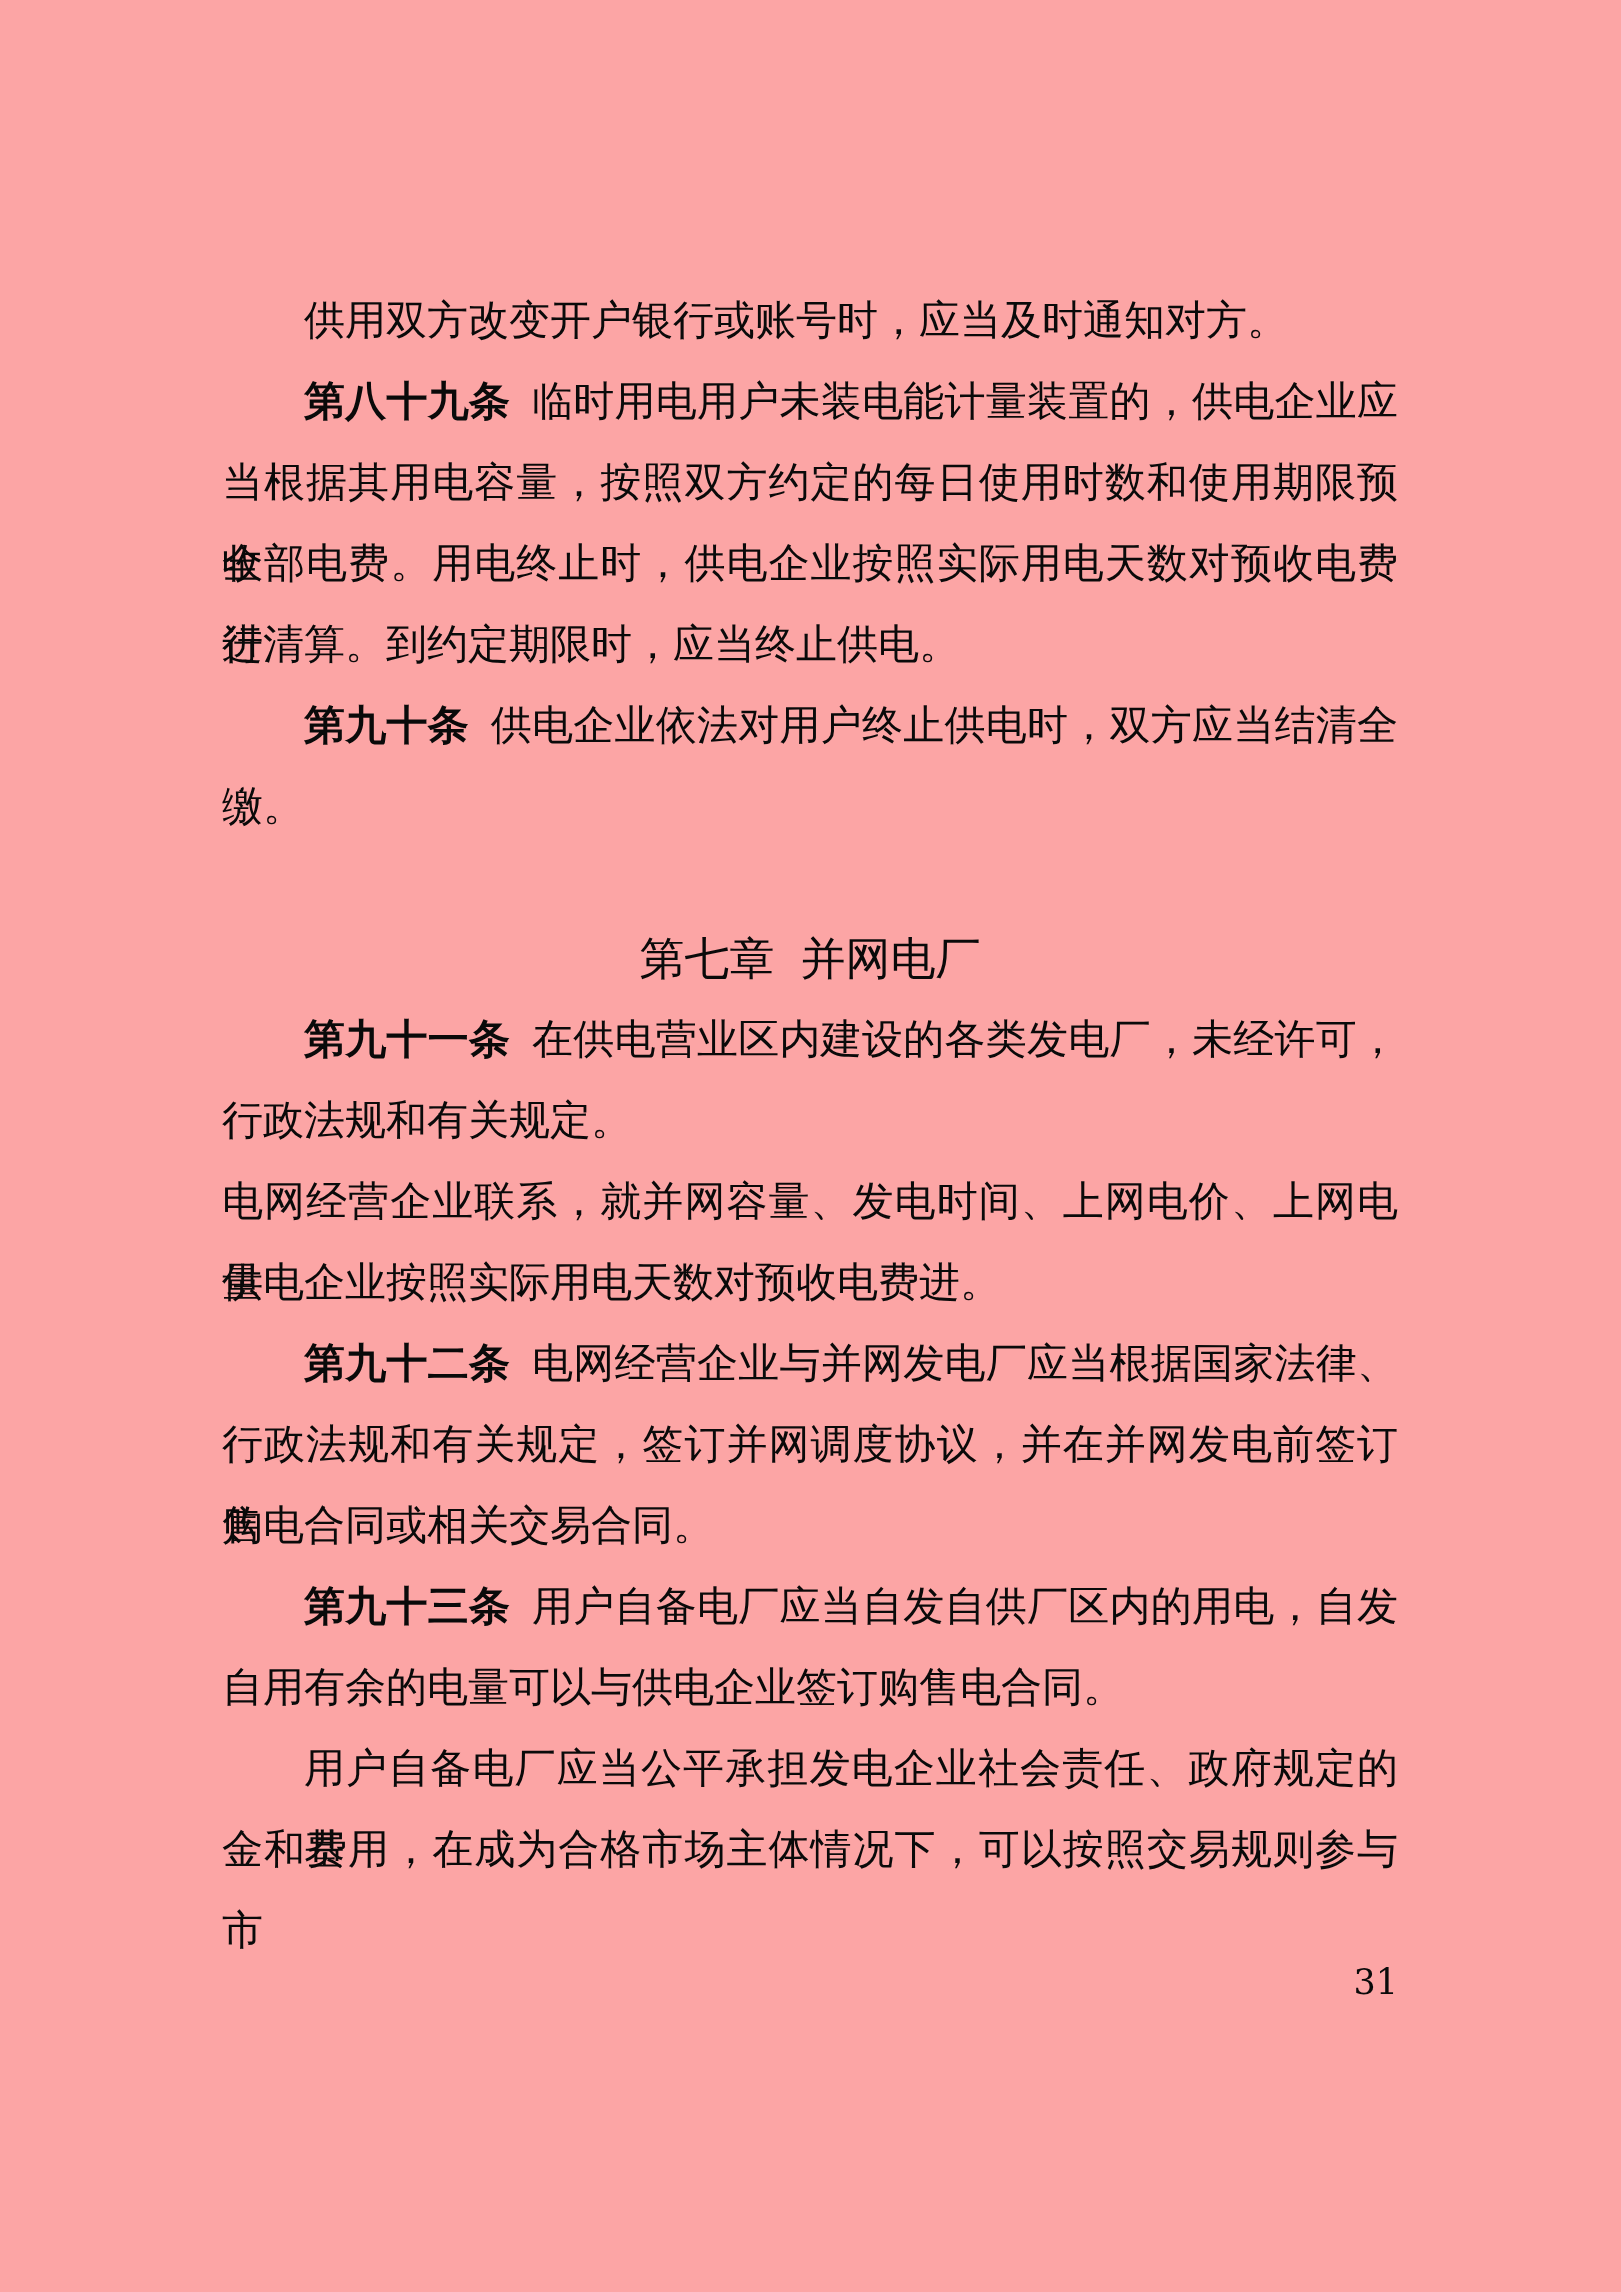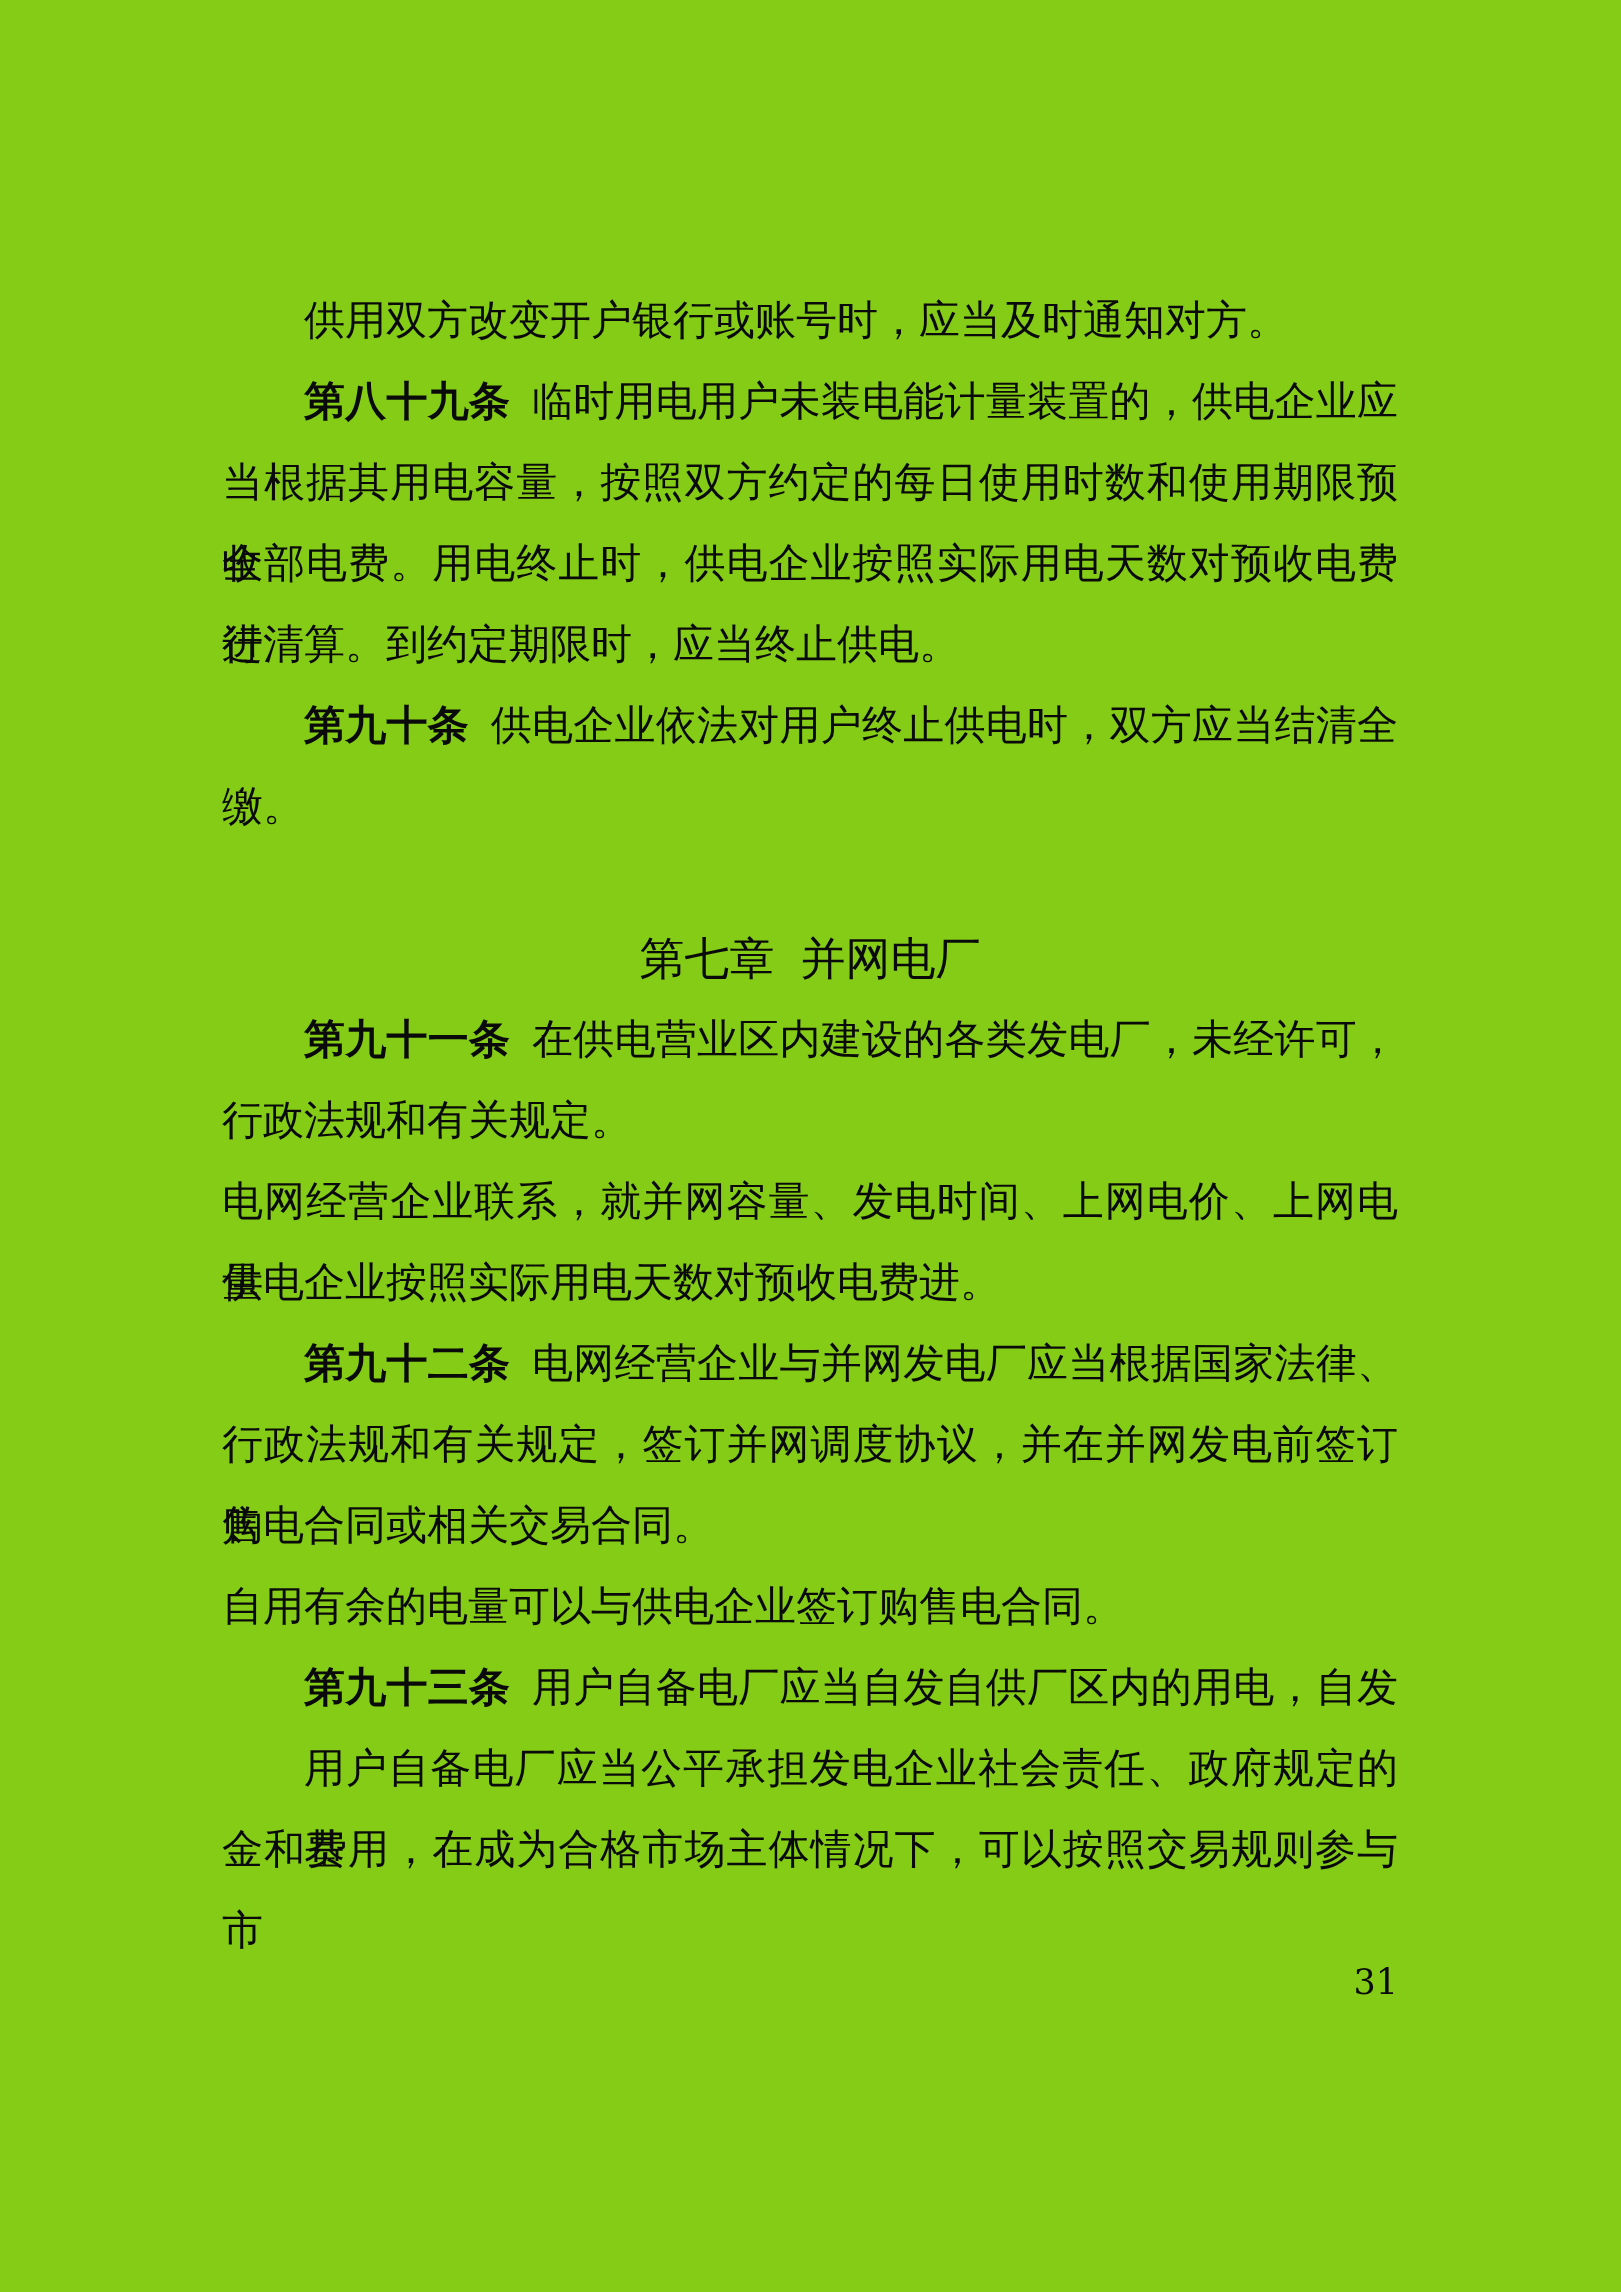"供用双方改变开户银行或账号时，应当及时通知对方。" .page { background: #84cc16 -> #fca5a5 }
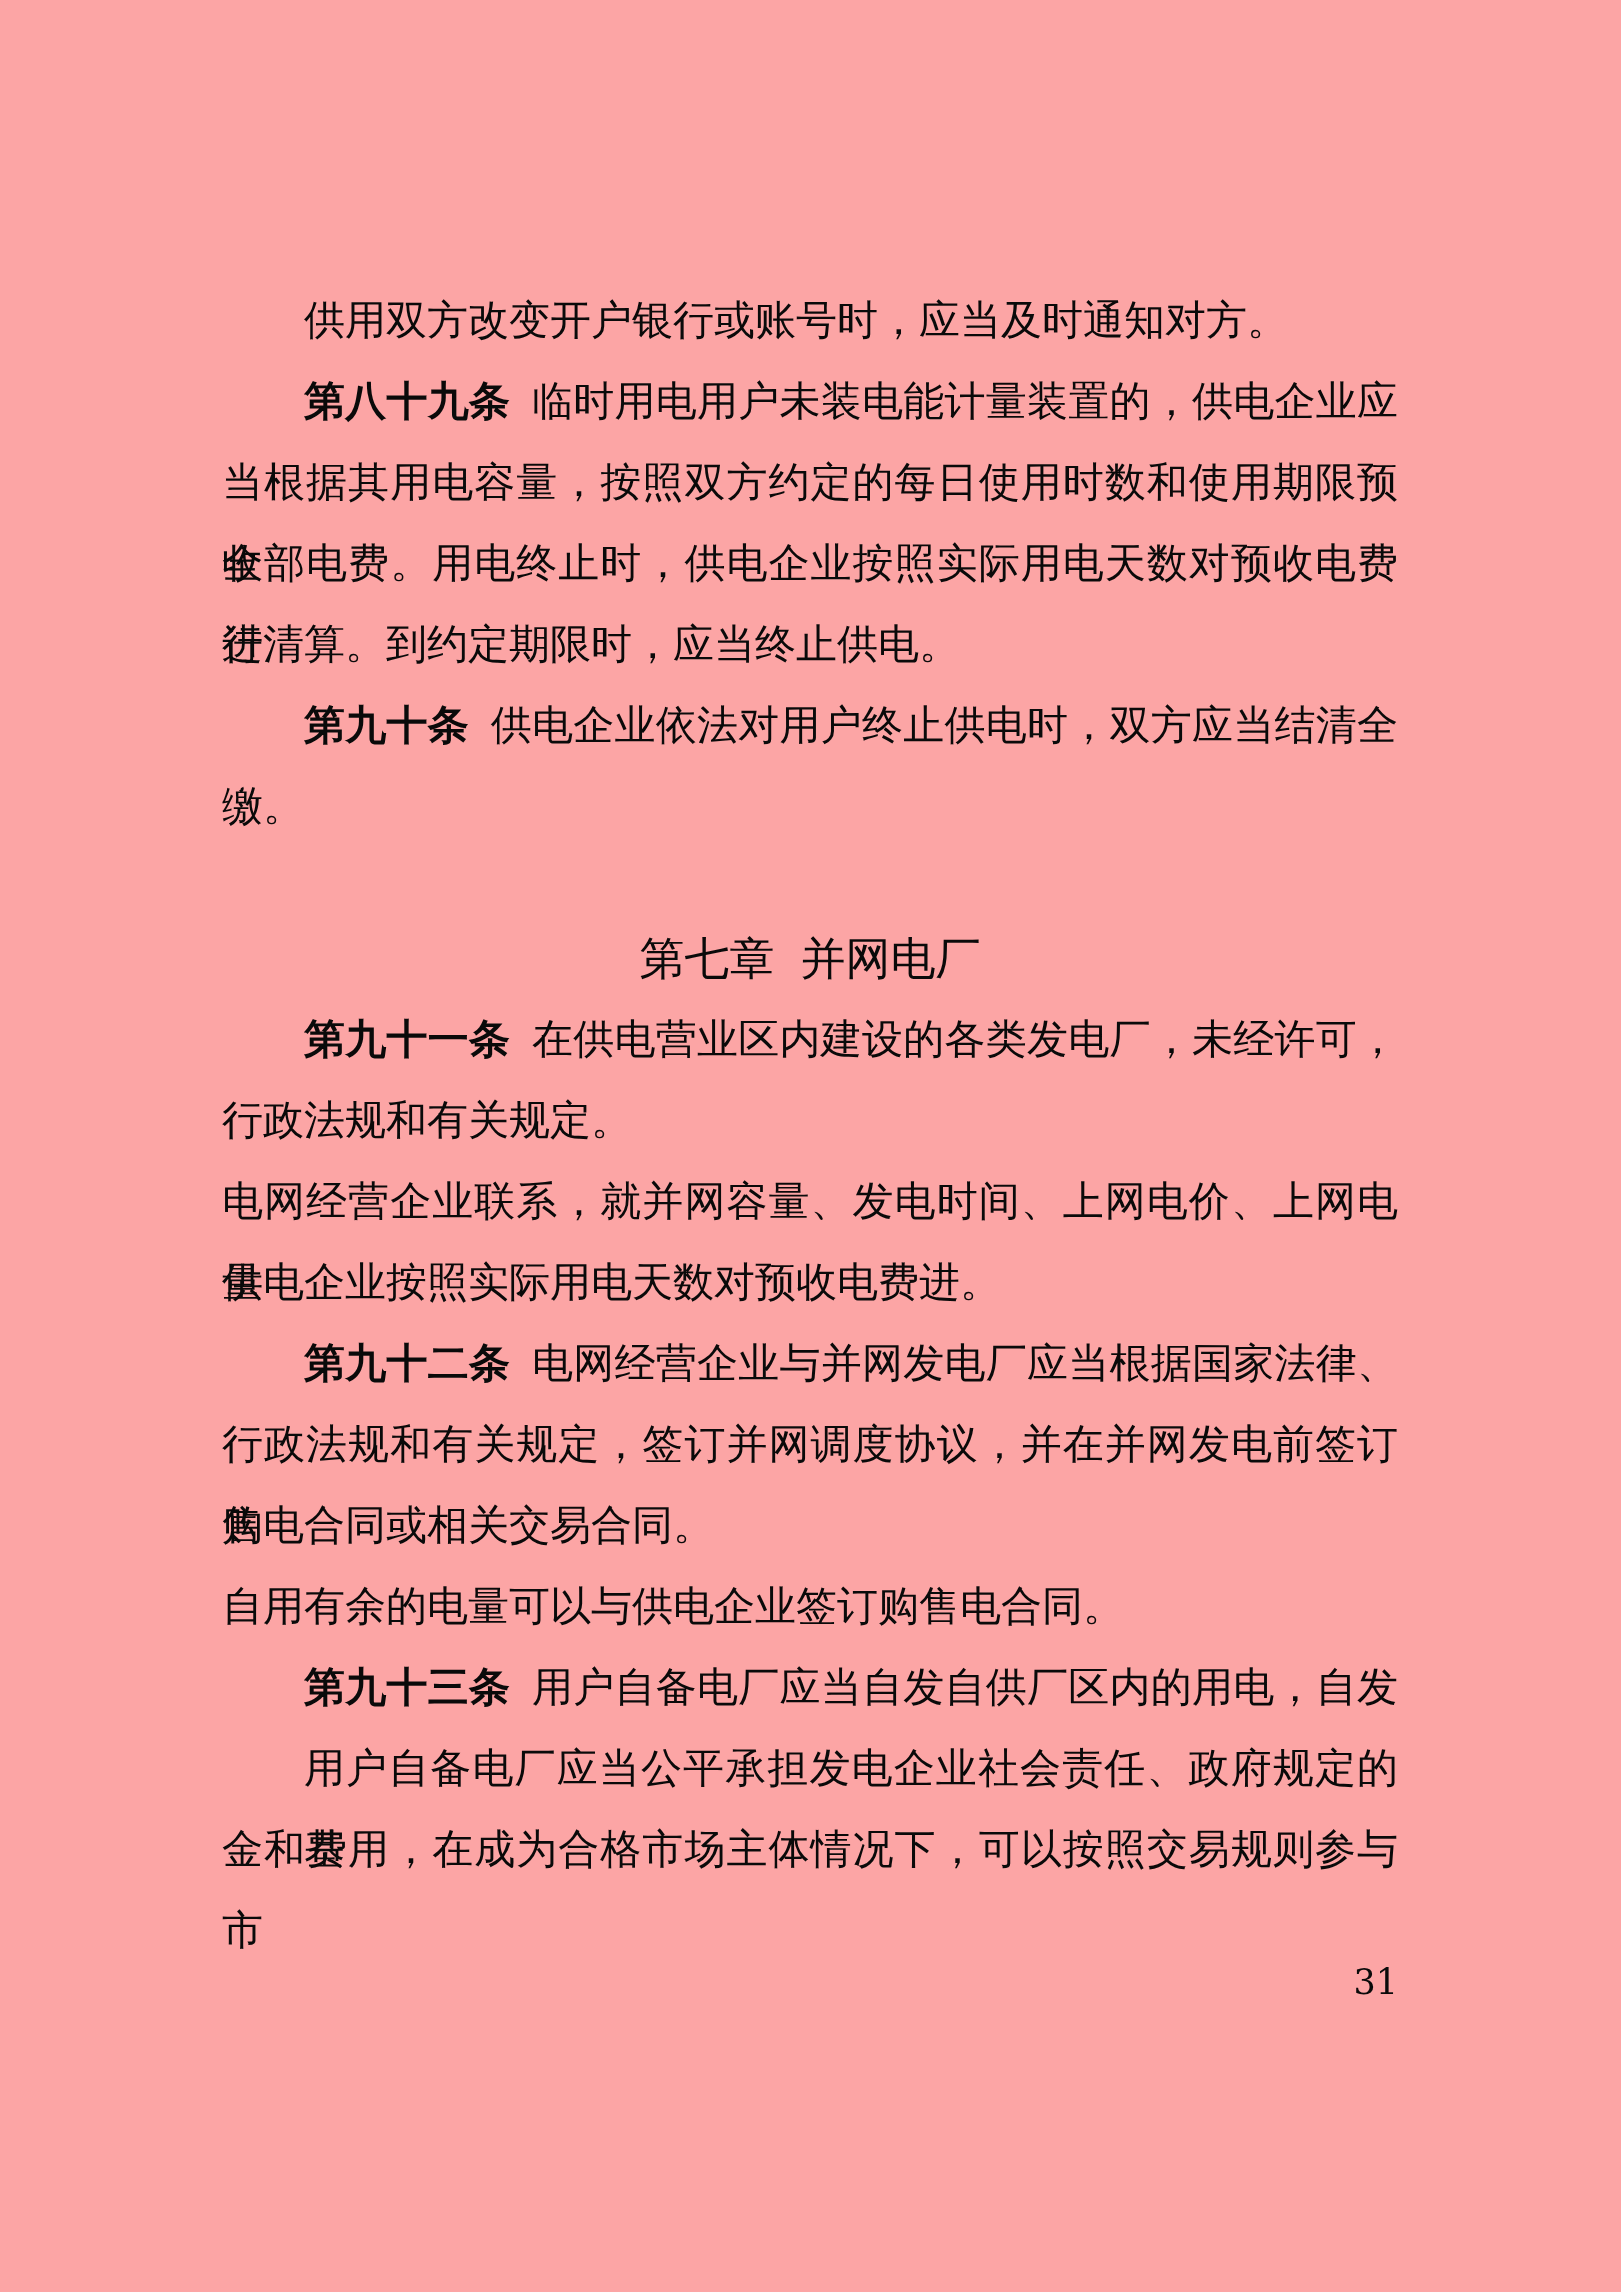"自用有余的电量可以与供电企业签订购售电合同。" div.line { order: before "第九十三条 用户自备电厂应当自发自供厂区内的用电，自发" -> after "第九十三条 用户自备电厂应当自发自供厂区内的用电，自发" }
